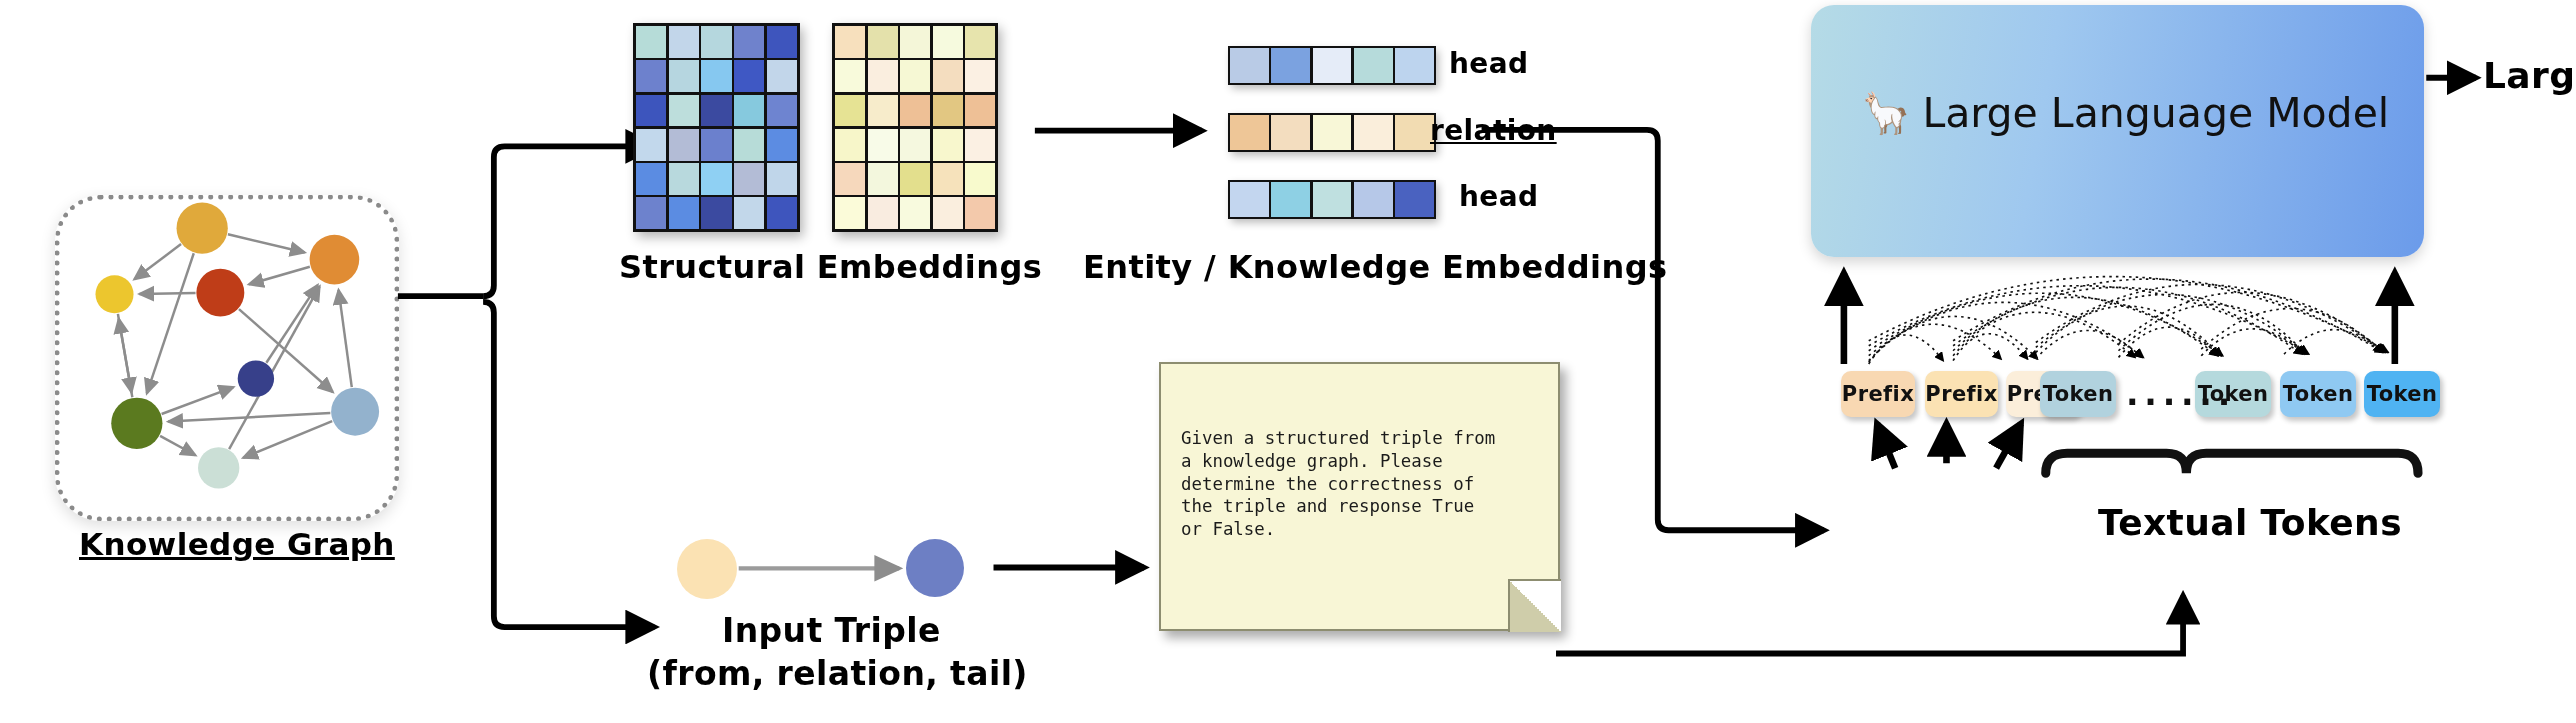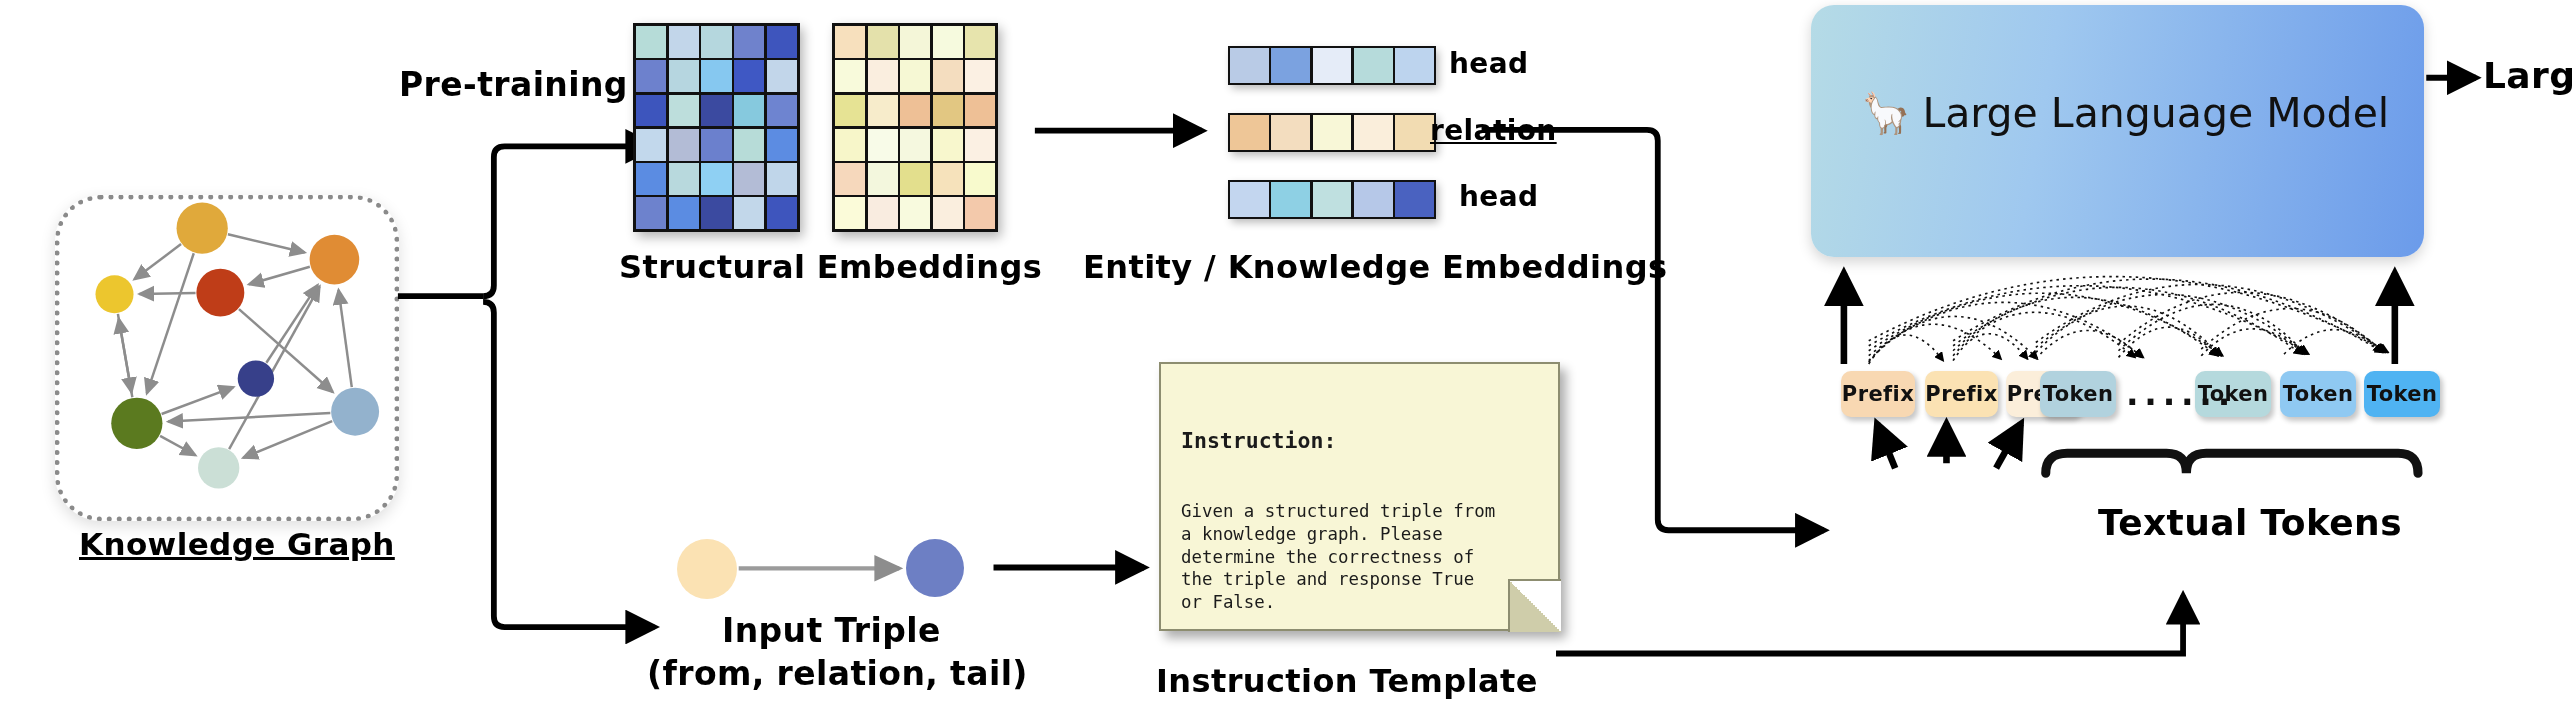"Pre-training" div.lbl { html: <div>Pre-training</div> -> none }
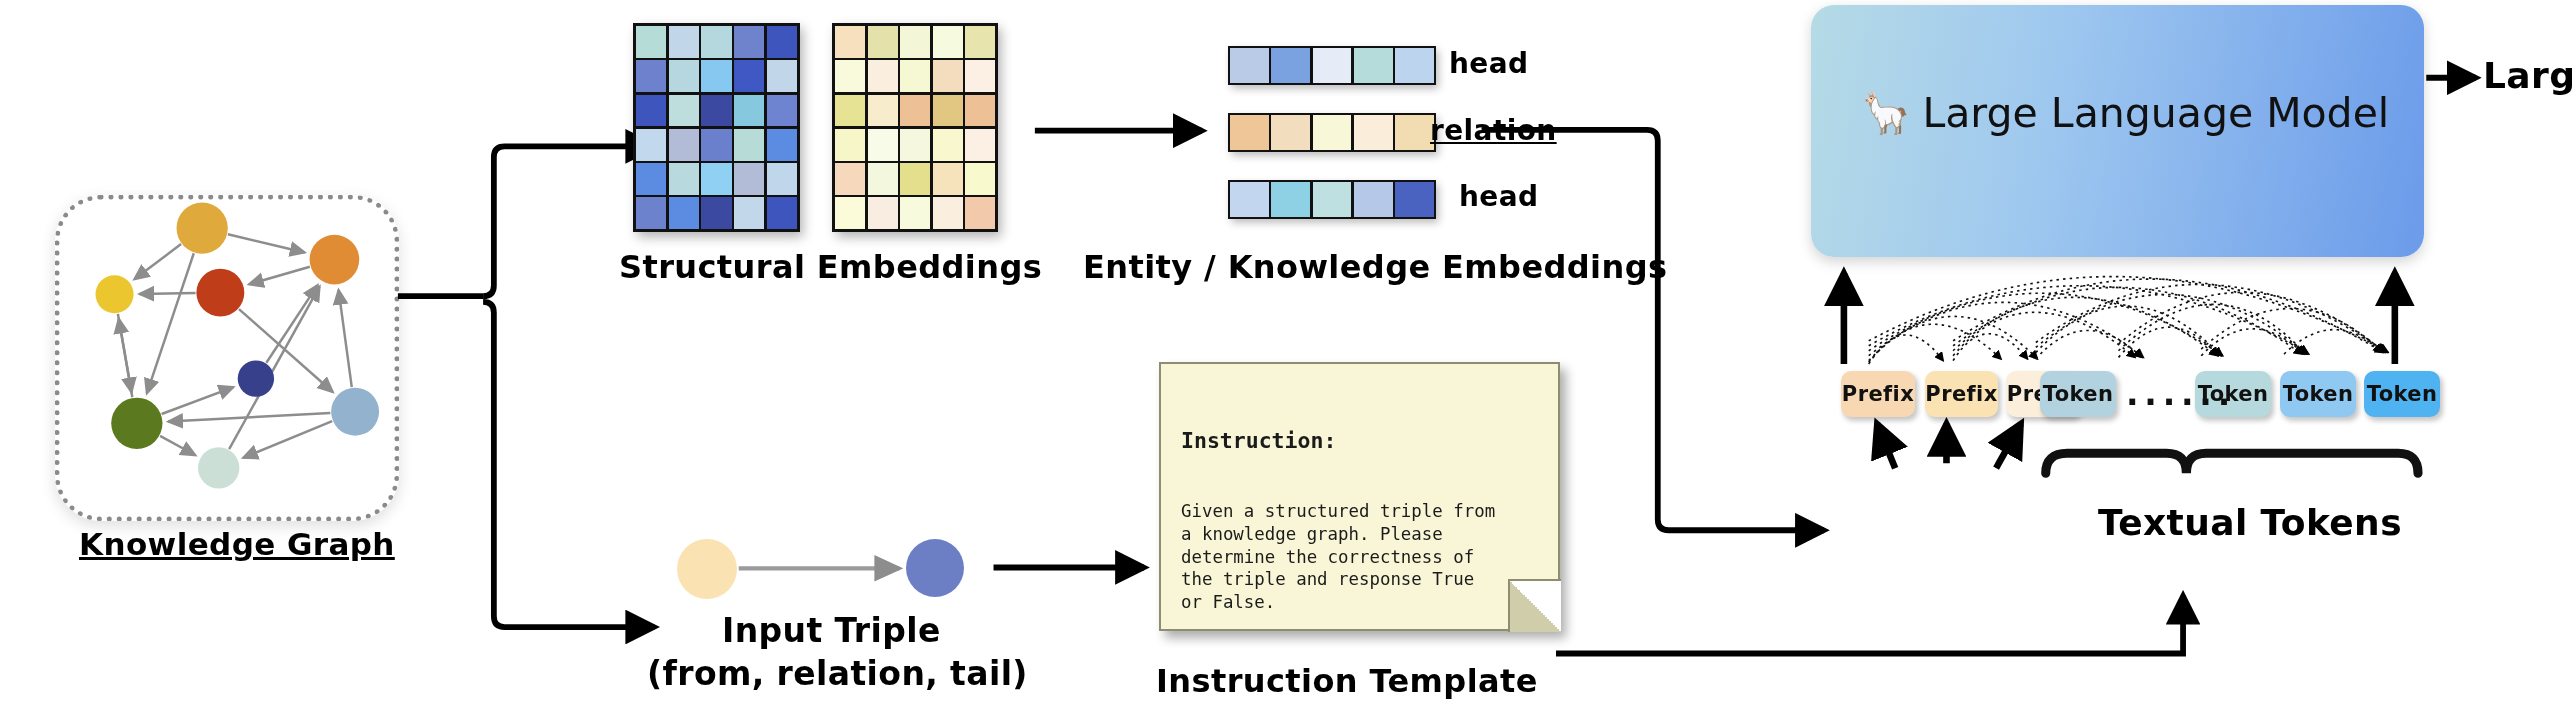"Instruction:" div.bold { html: <div>Instruction:</div> -> none }
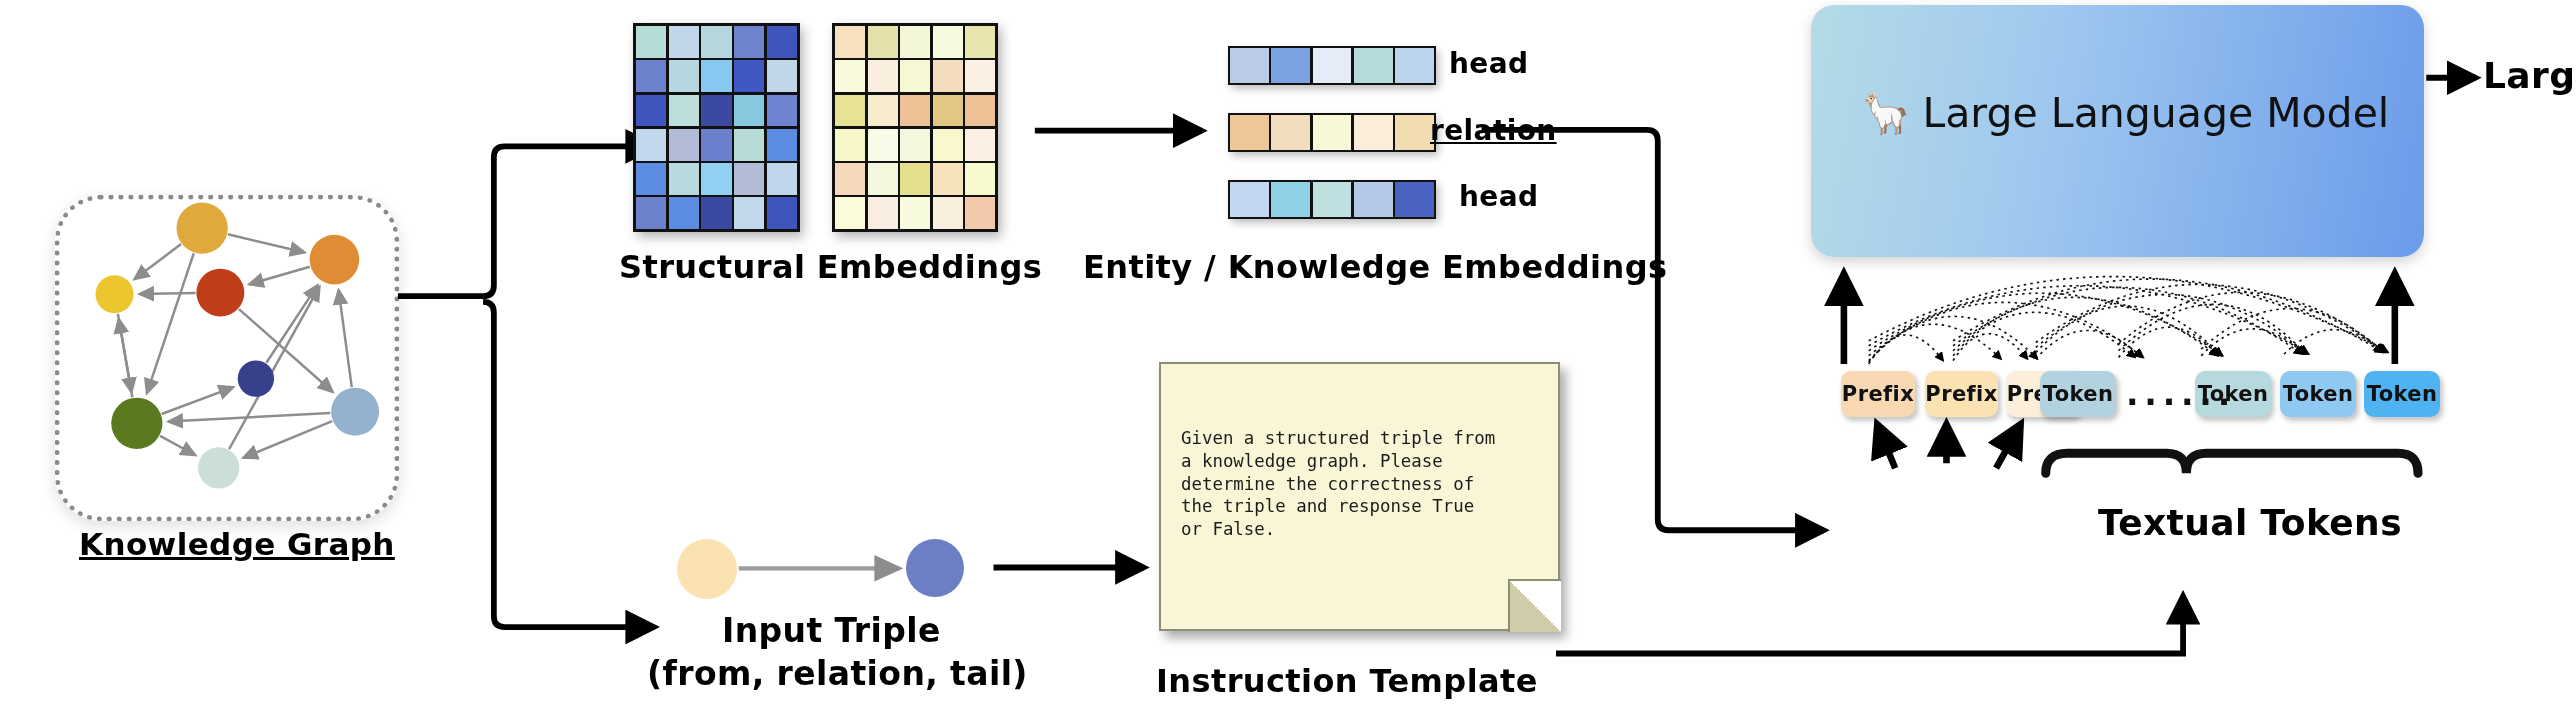"Instruction Template" div.lbl { html: <div>Instruction Template</div> -> none }
